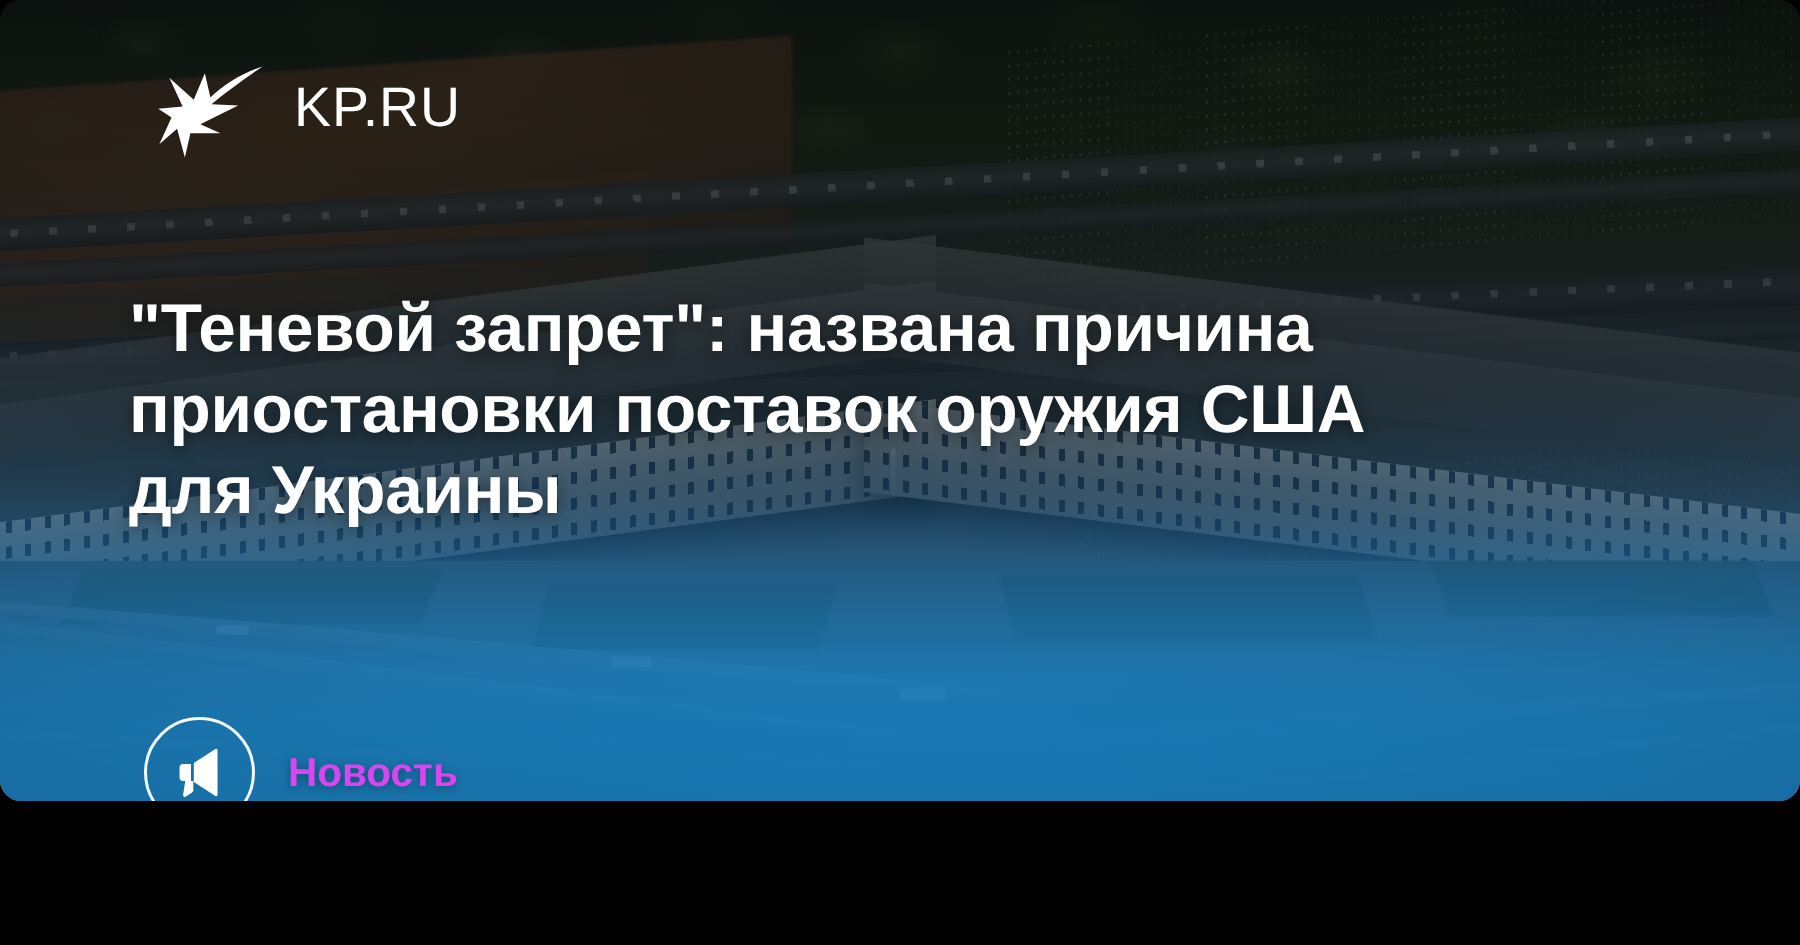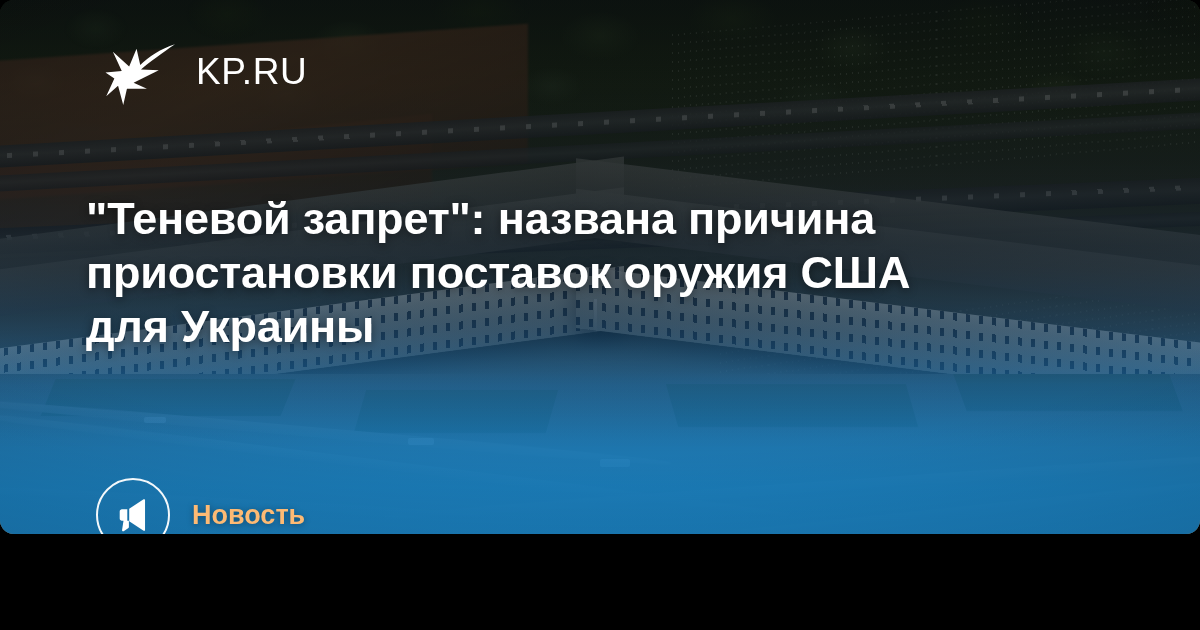"Новость" .badge-label { color: #fdba74 -> #d946ef }
